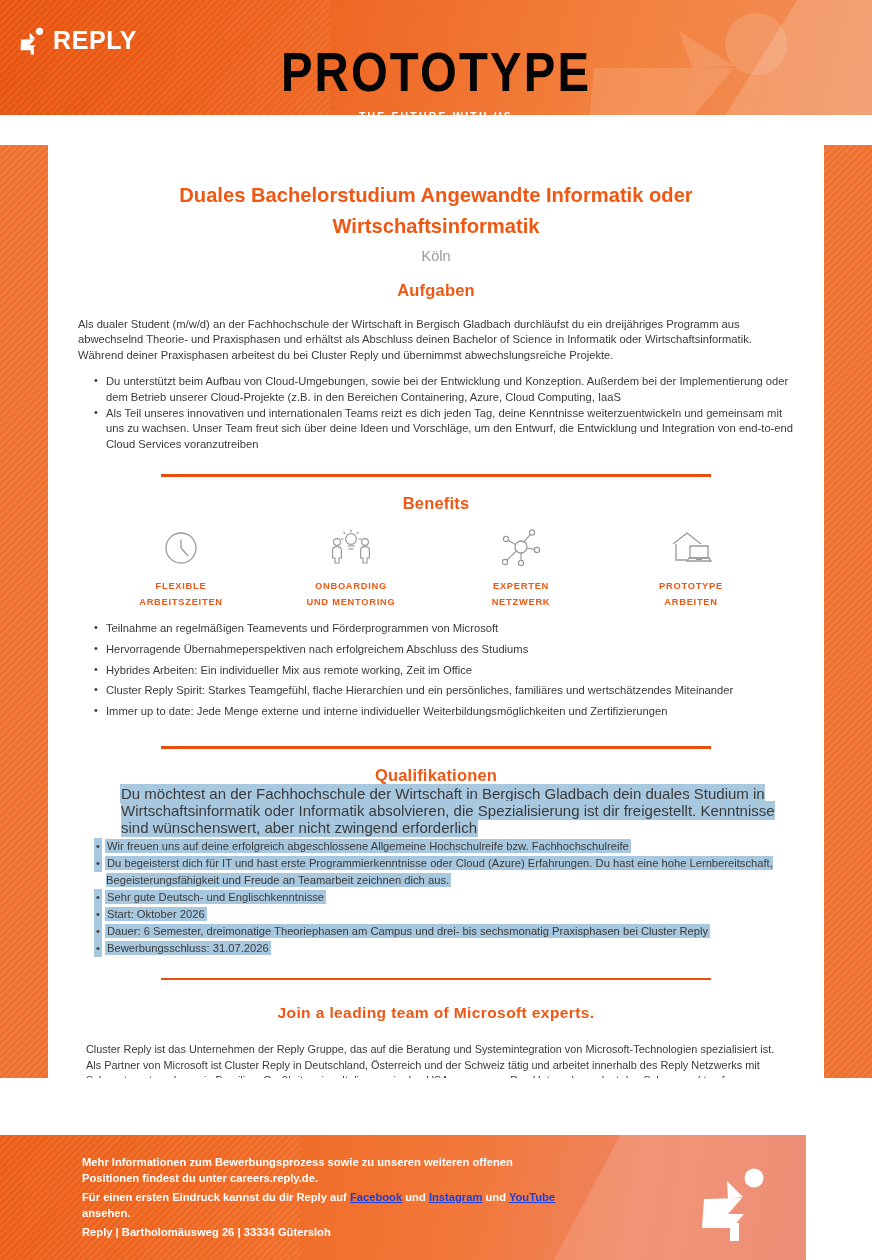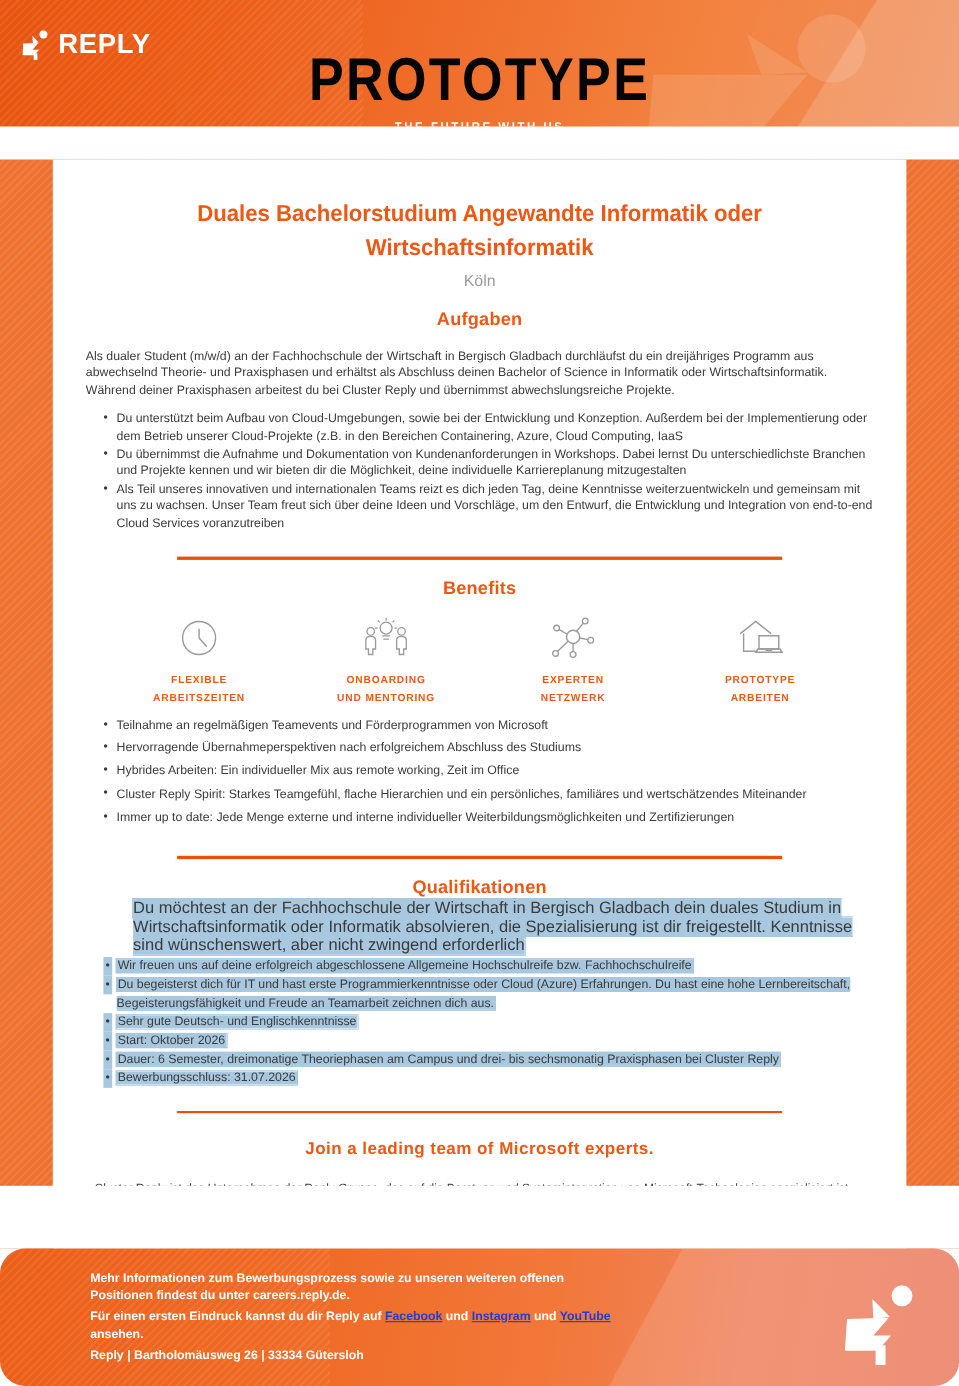"Du übernimmst die Aufnahme und" li { html: <li>Du übernimmst die Aufnahme und Dokumentation von Kundenanforderungen in Workshops. Dabei lernst Du unterschiedlichste Branchen und Projekte kennen und wir bieten dir die Möglichkeit, deine individuelle Karriereplanung mitzugestalten</li> -> none }
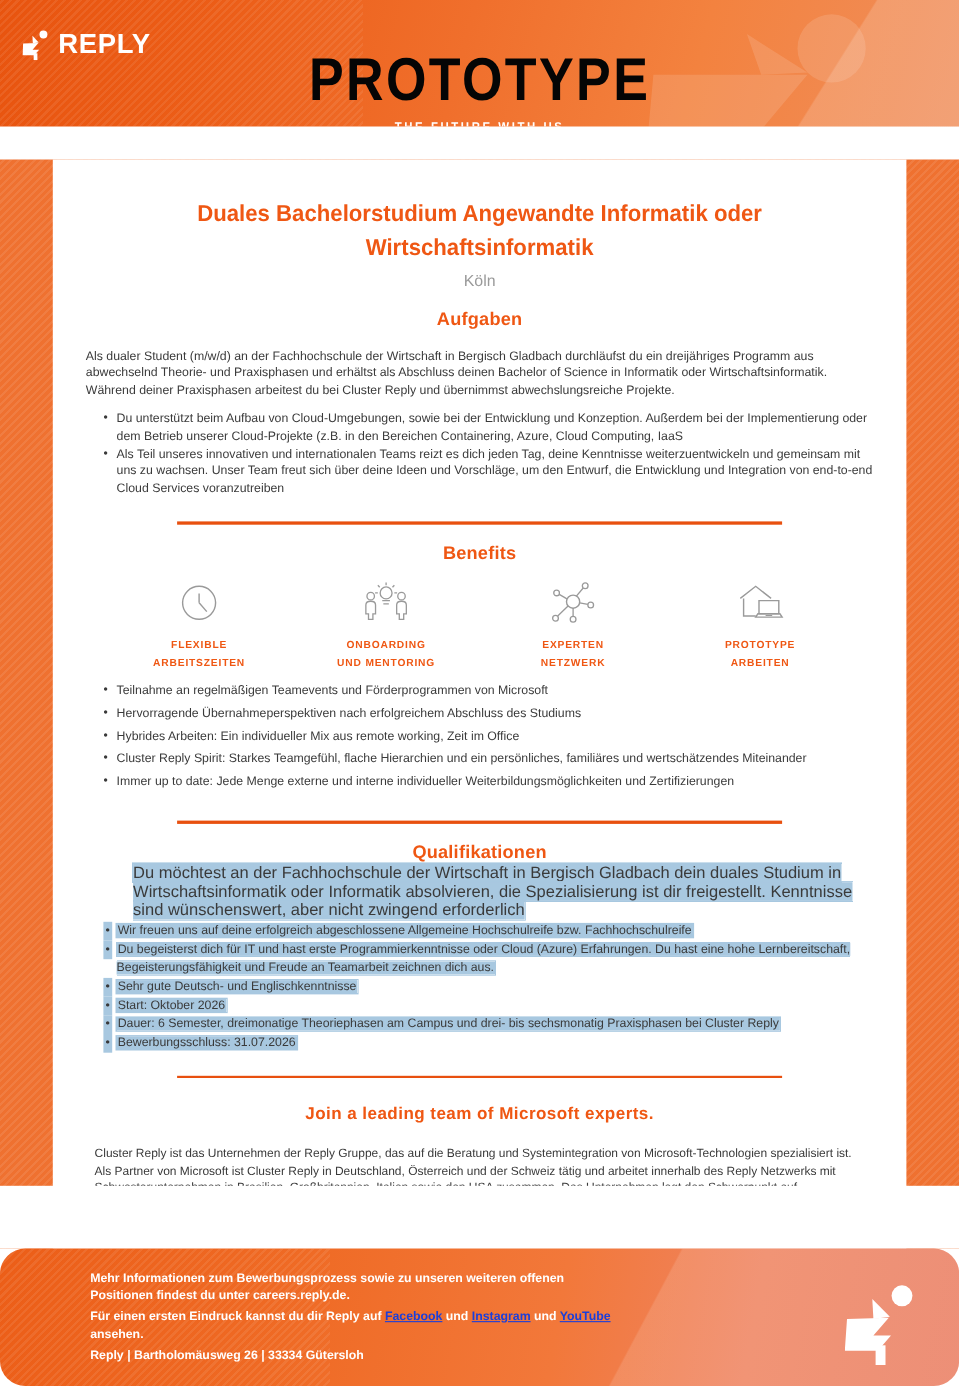"Mehr Informationen zum Bewerbungsprozess" .footer { border-radius: 23px -> none; width: 872px -> 806px }
